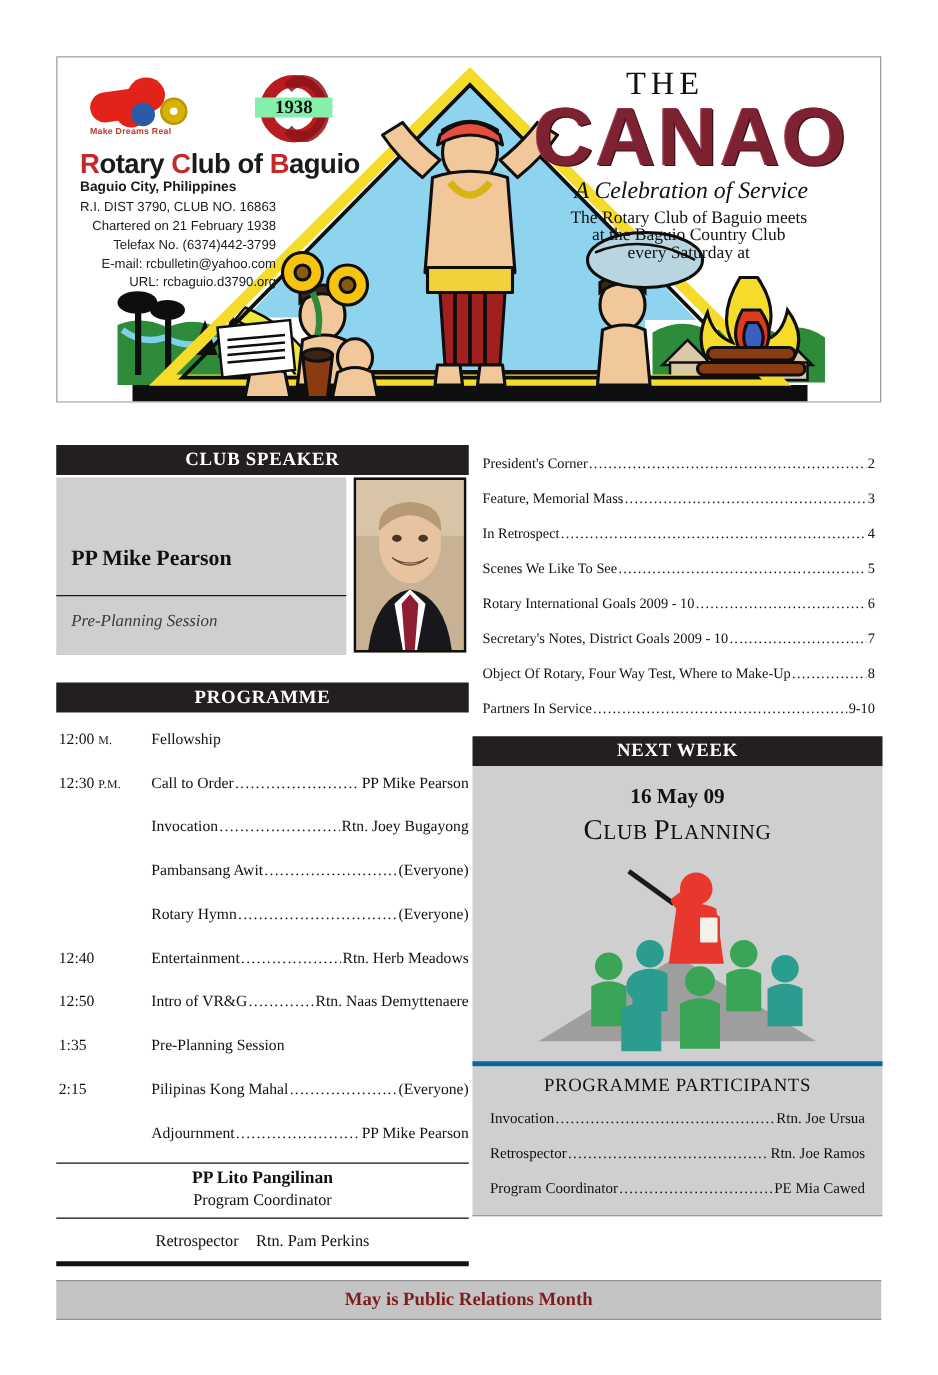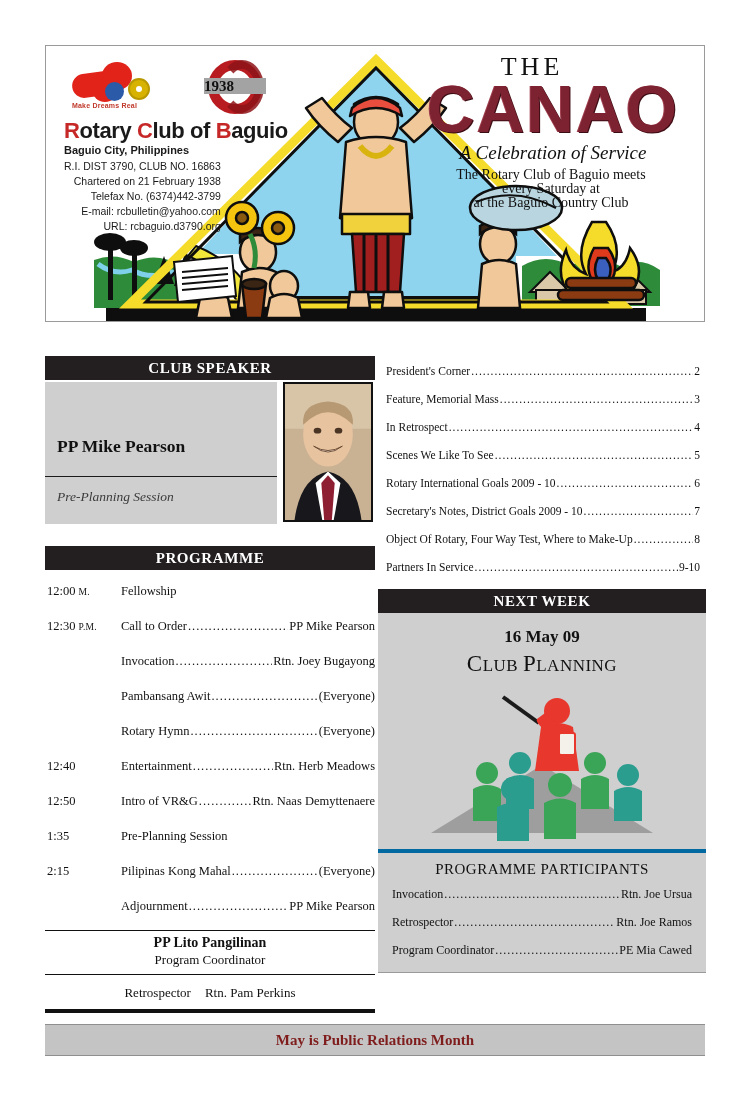"1938" .em-year { background: #a3a3a3 -> #86efac; text-align: none -> center }
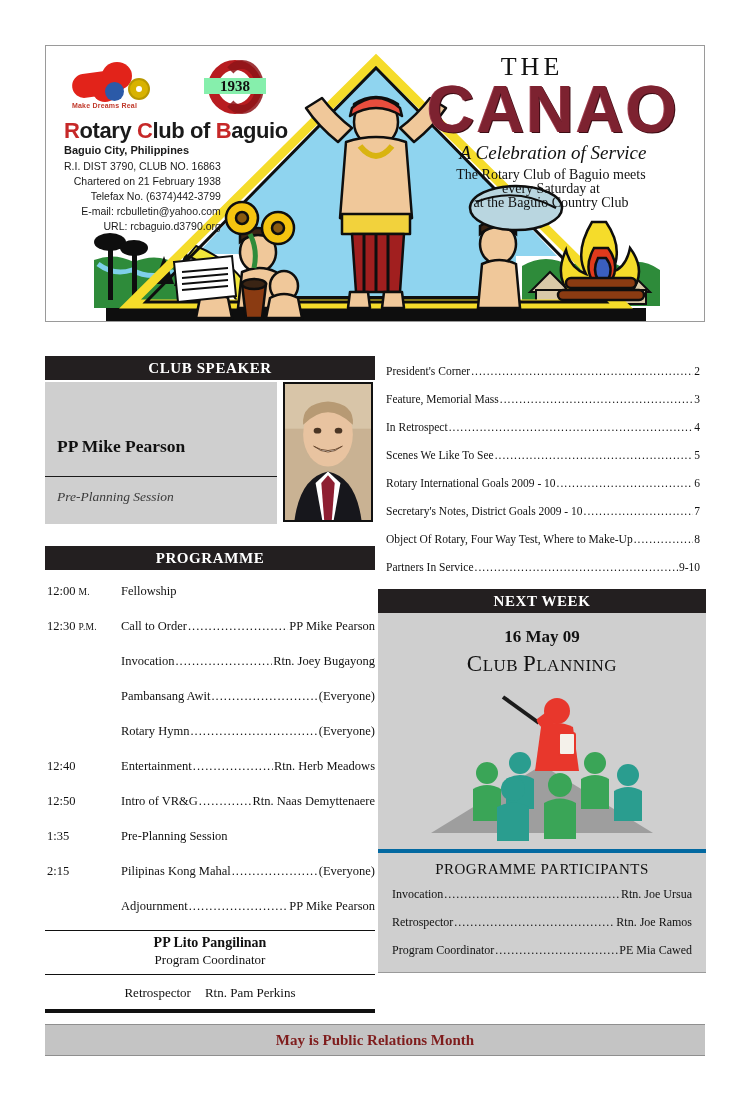"every Saturday at" div { order: before "at the Baguio Country Club" -> after "at the Baguio Country Club" }
